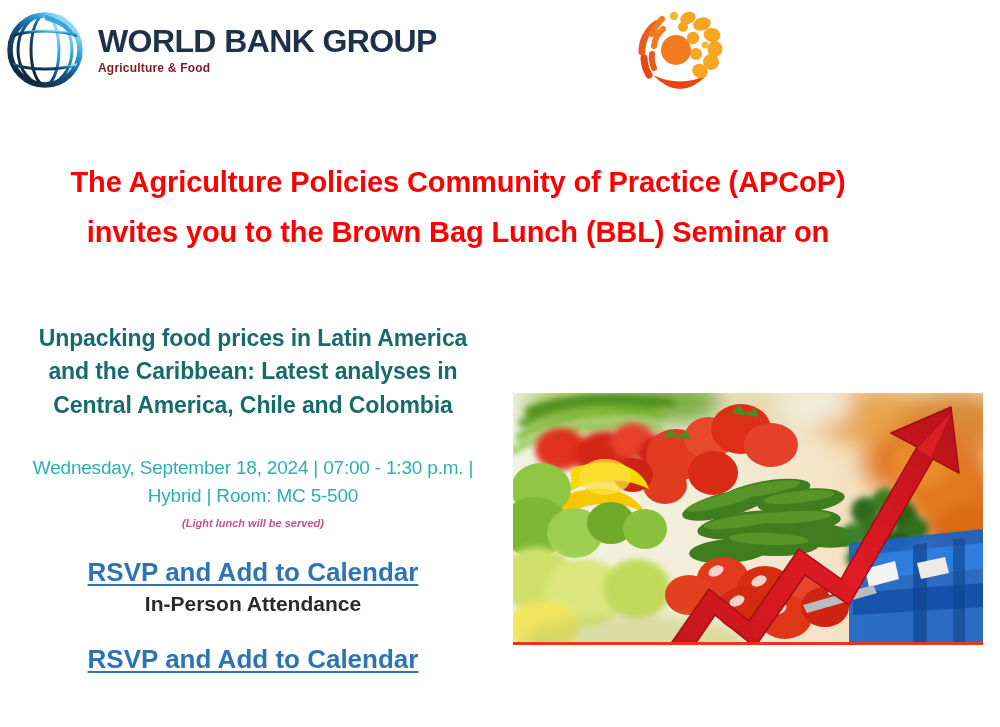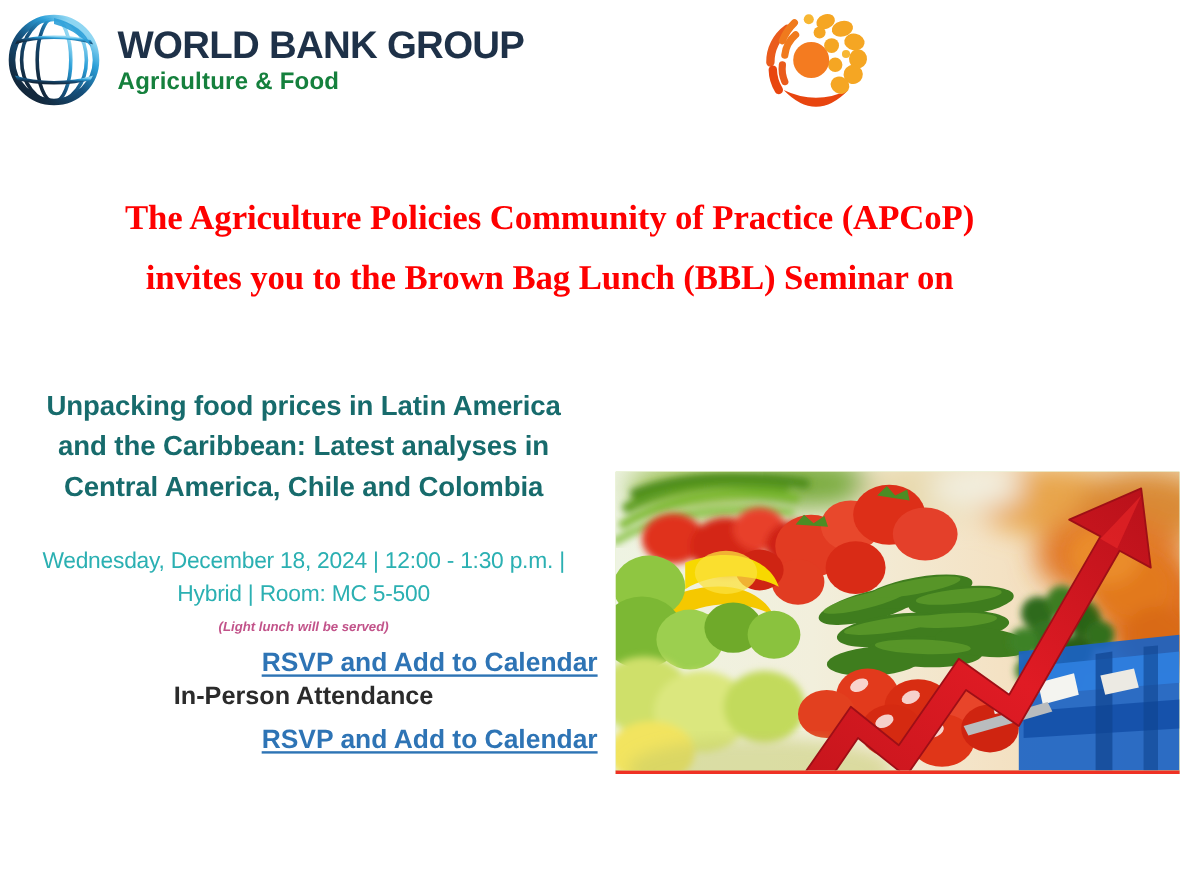"Agriculture & Food" .wb-sub { color: #15803d -> #7f1d1d; font-size: 20px -> 12px }
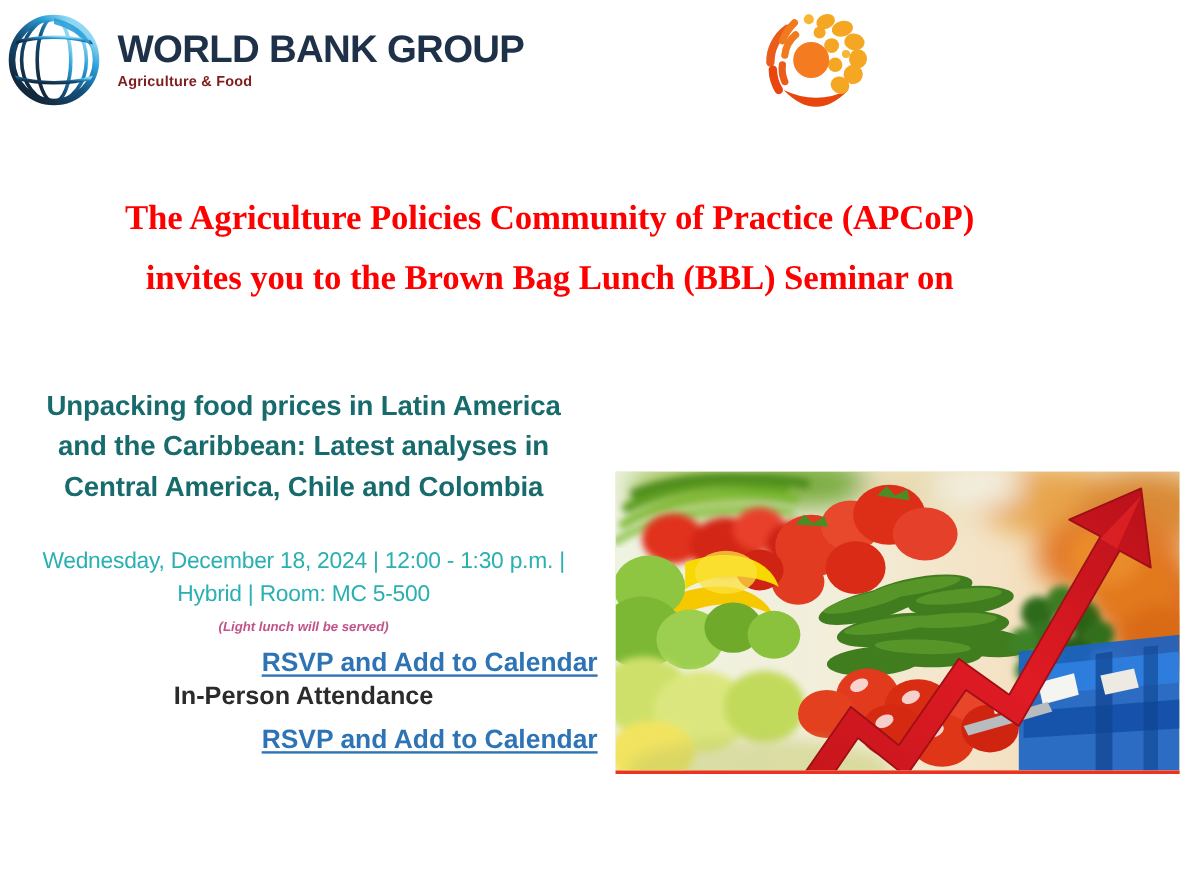"The Agriculture Policies Community of" .invite { font-family: Liberation Serif, serif -> Liberation Sans, sans-serif }
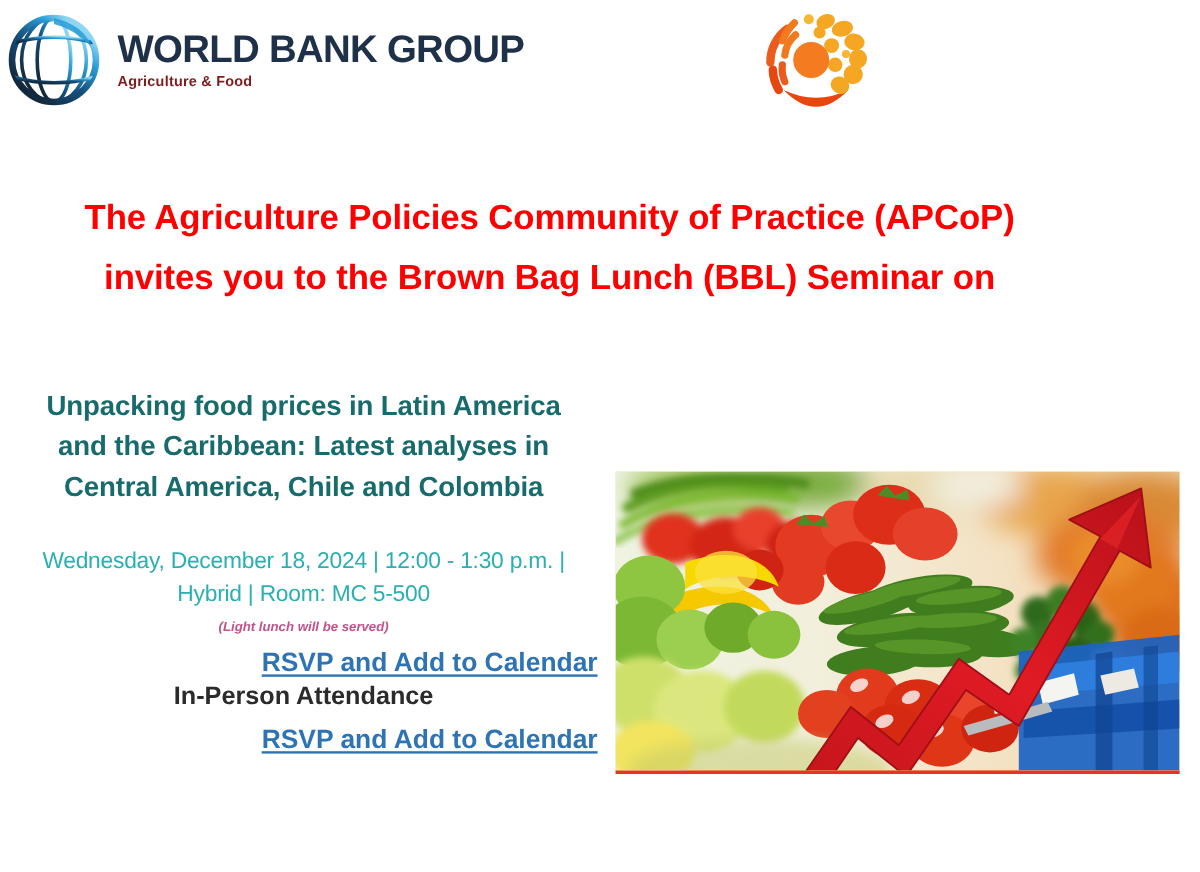"Wednesday, December 18, 2024 |" div.when-line { text: December 18, 2024 | 12:00 -> September 18, 2024 | 07:00 }
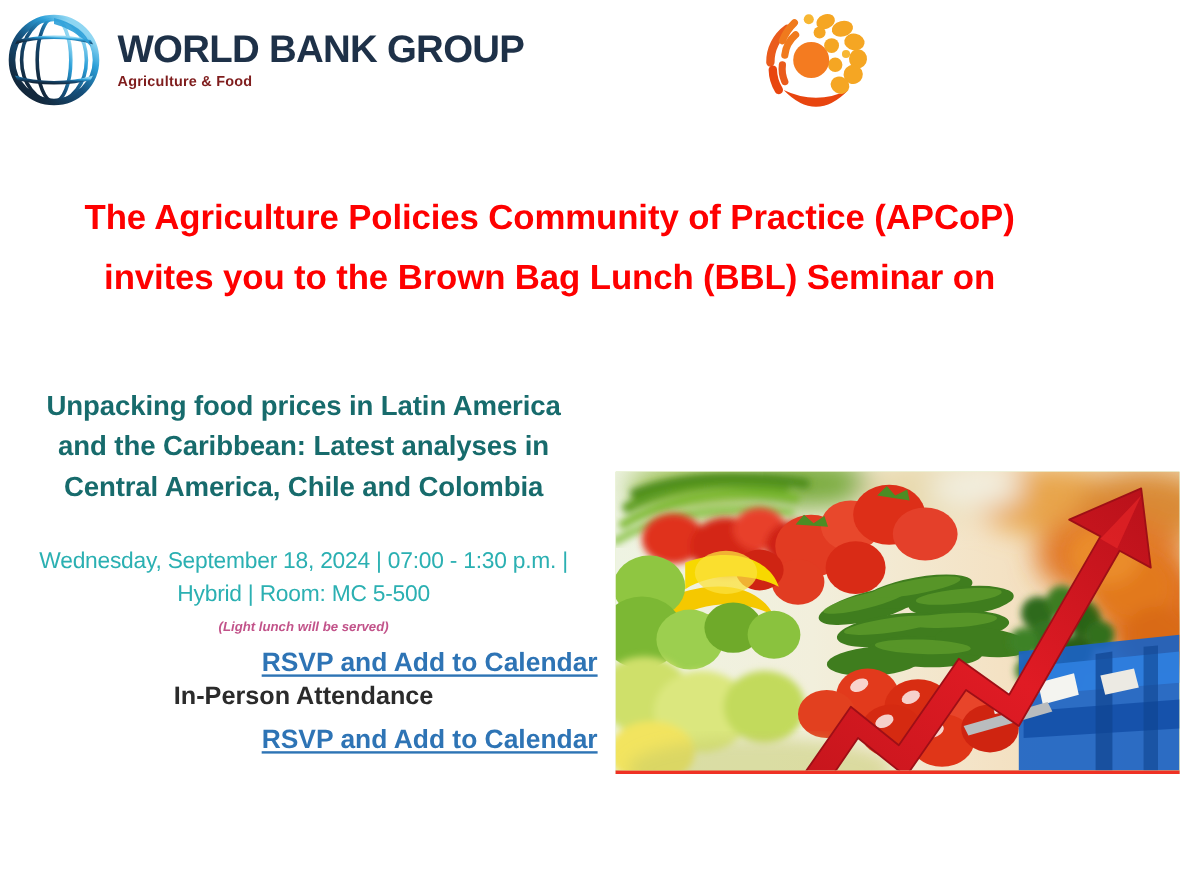"RSVP and Add to Calendar" .rsvp-link { font-size: 22px -> 26px; margin-top: 8px -> 26px; text-align: right -> none }
